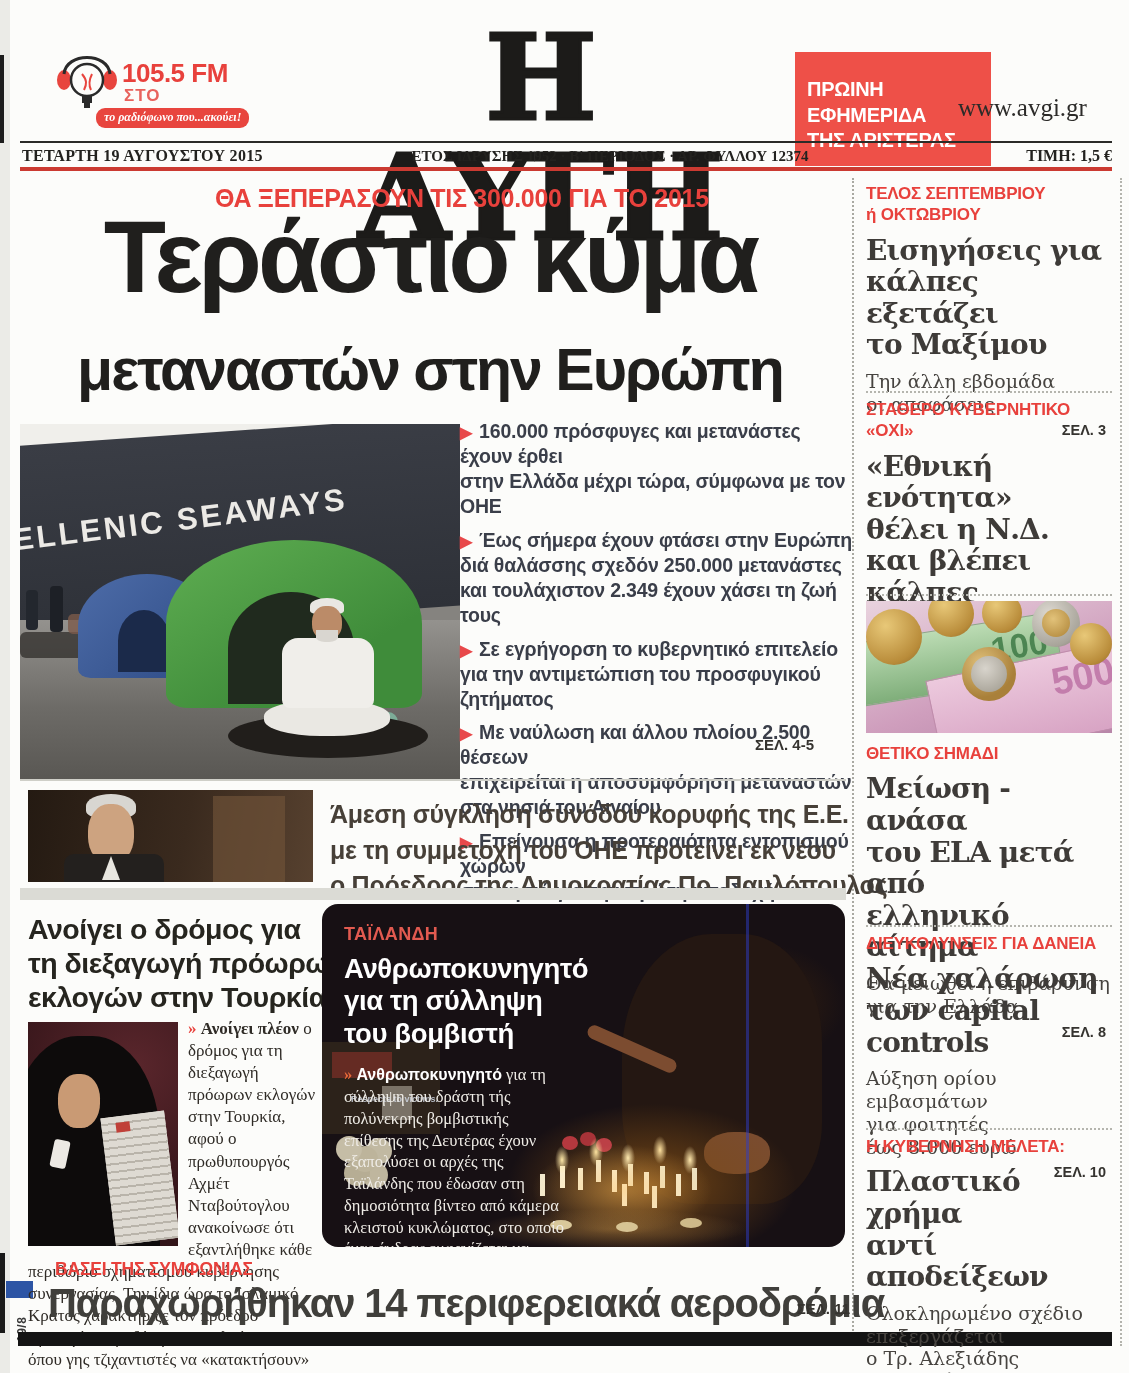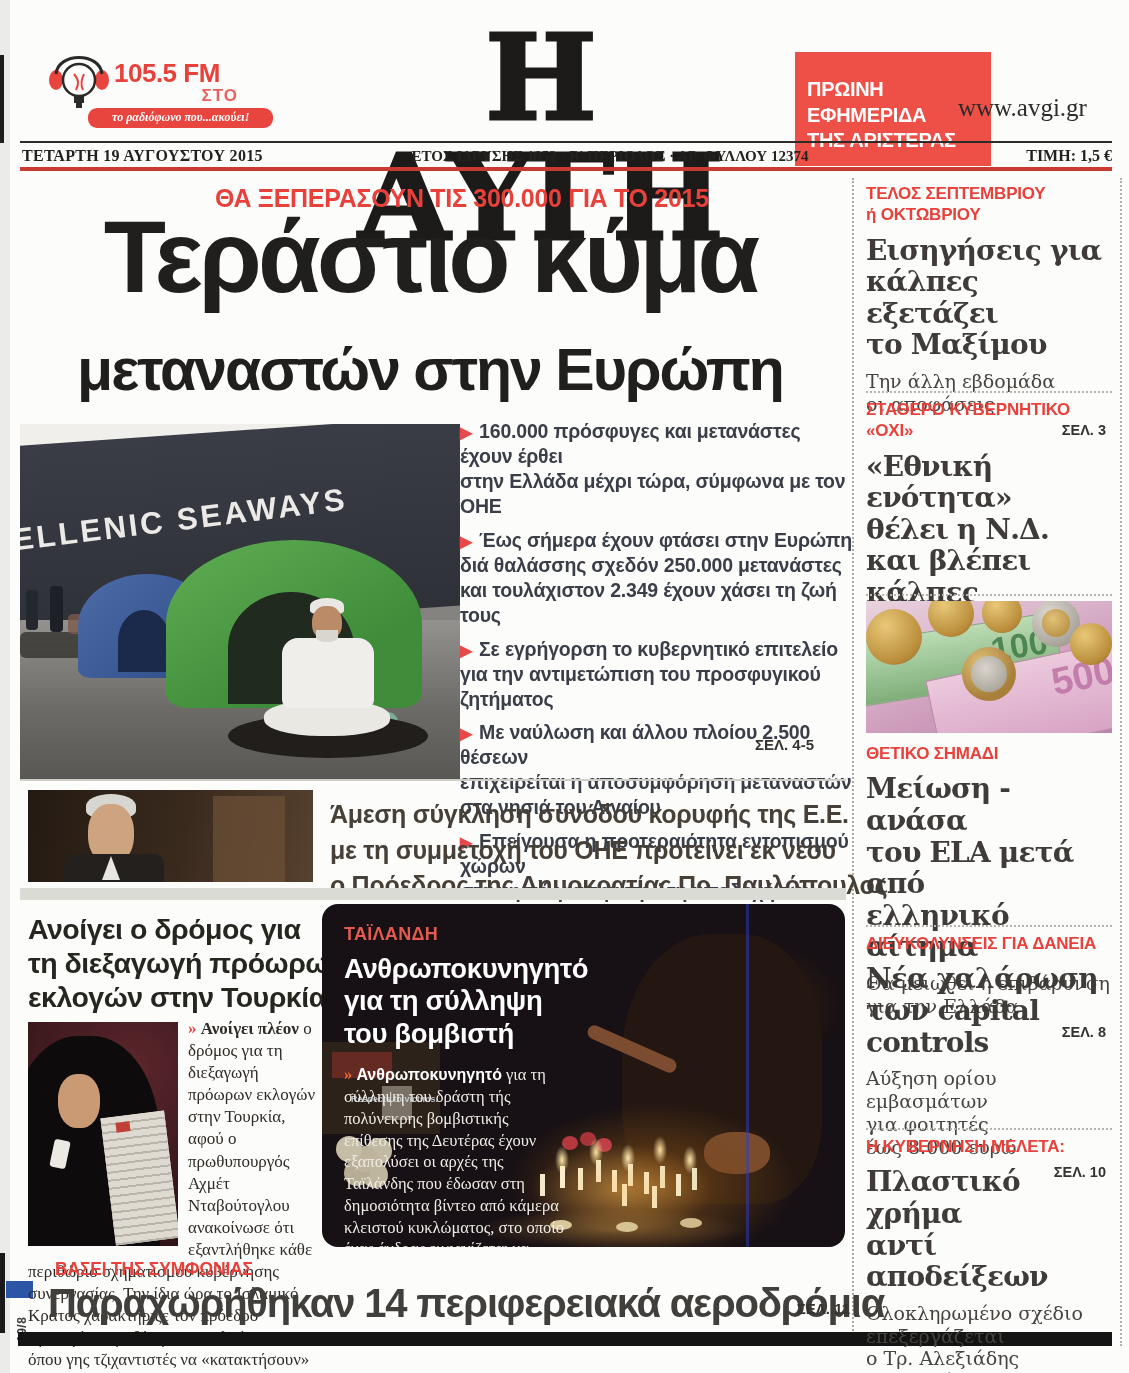"105.5 FM" .radio { left: 48px -> 56px; text-align: right -> none }
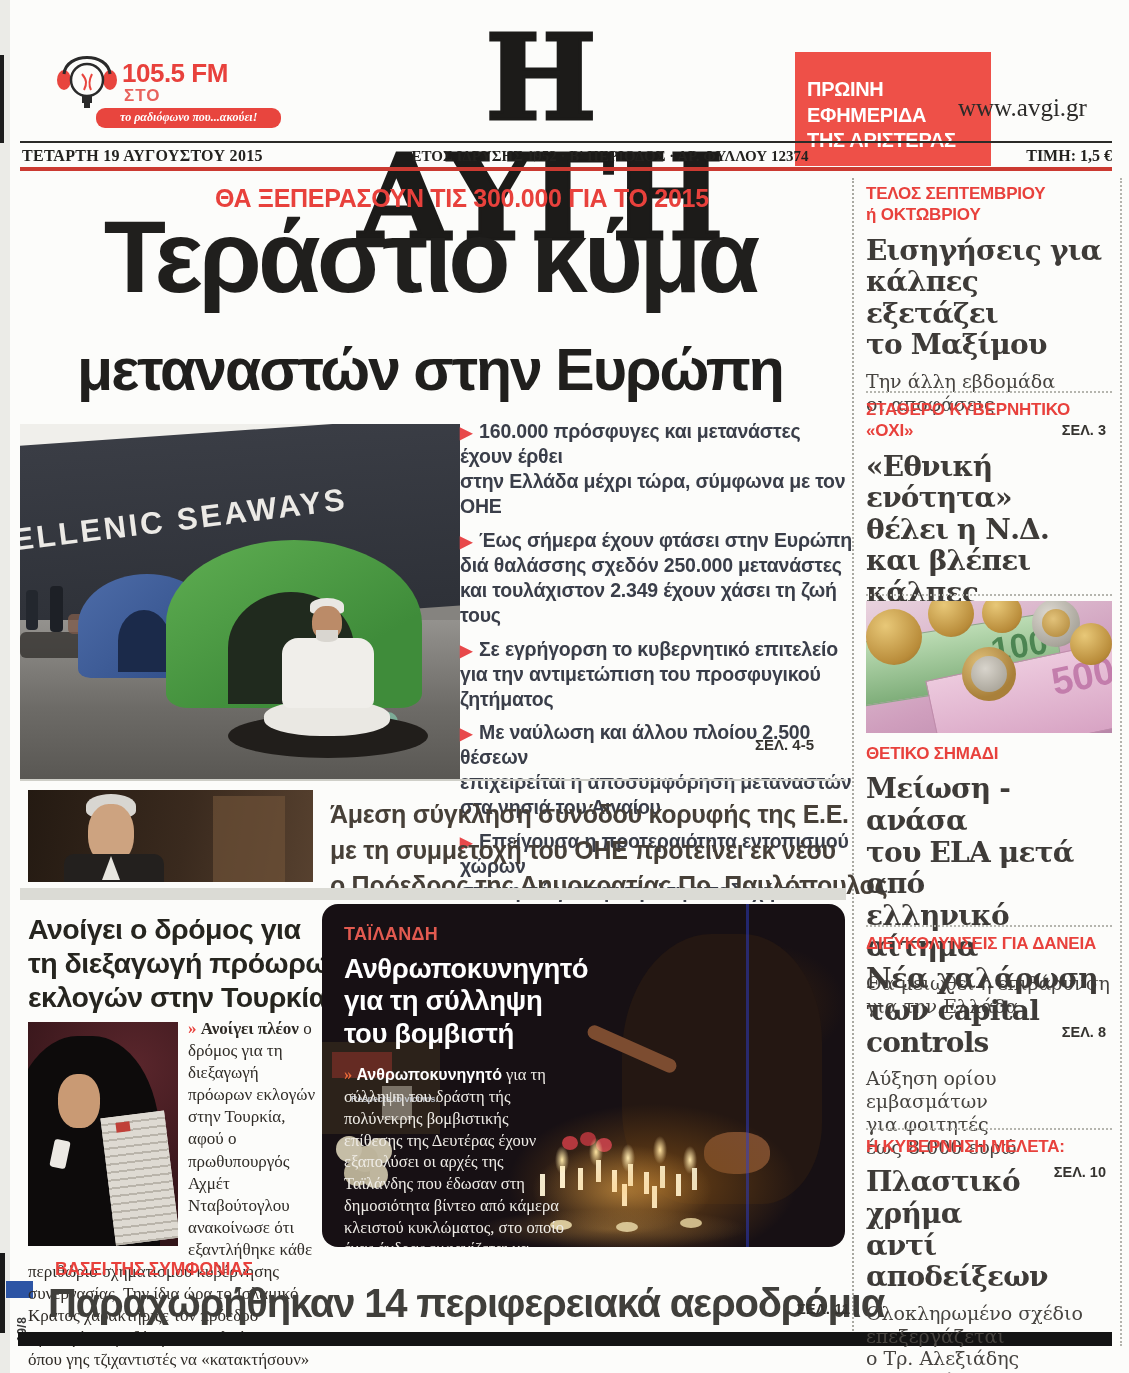"το ραδιόφωνο που...ακούει!" .radio-pill { padding: 2px 24px 3px -> 2px 8px 3px }
